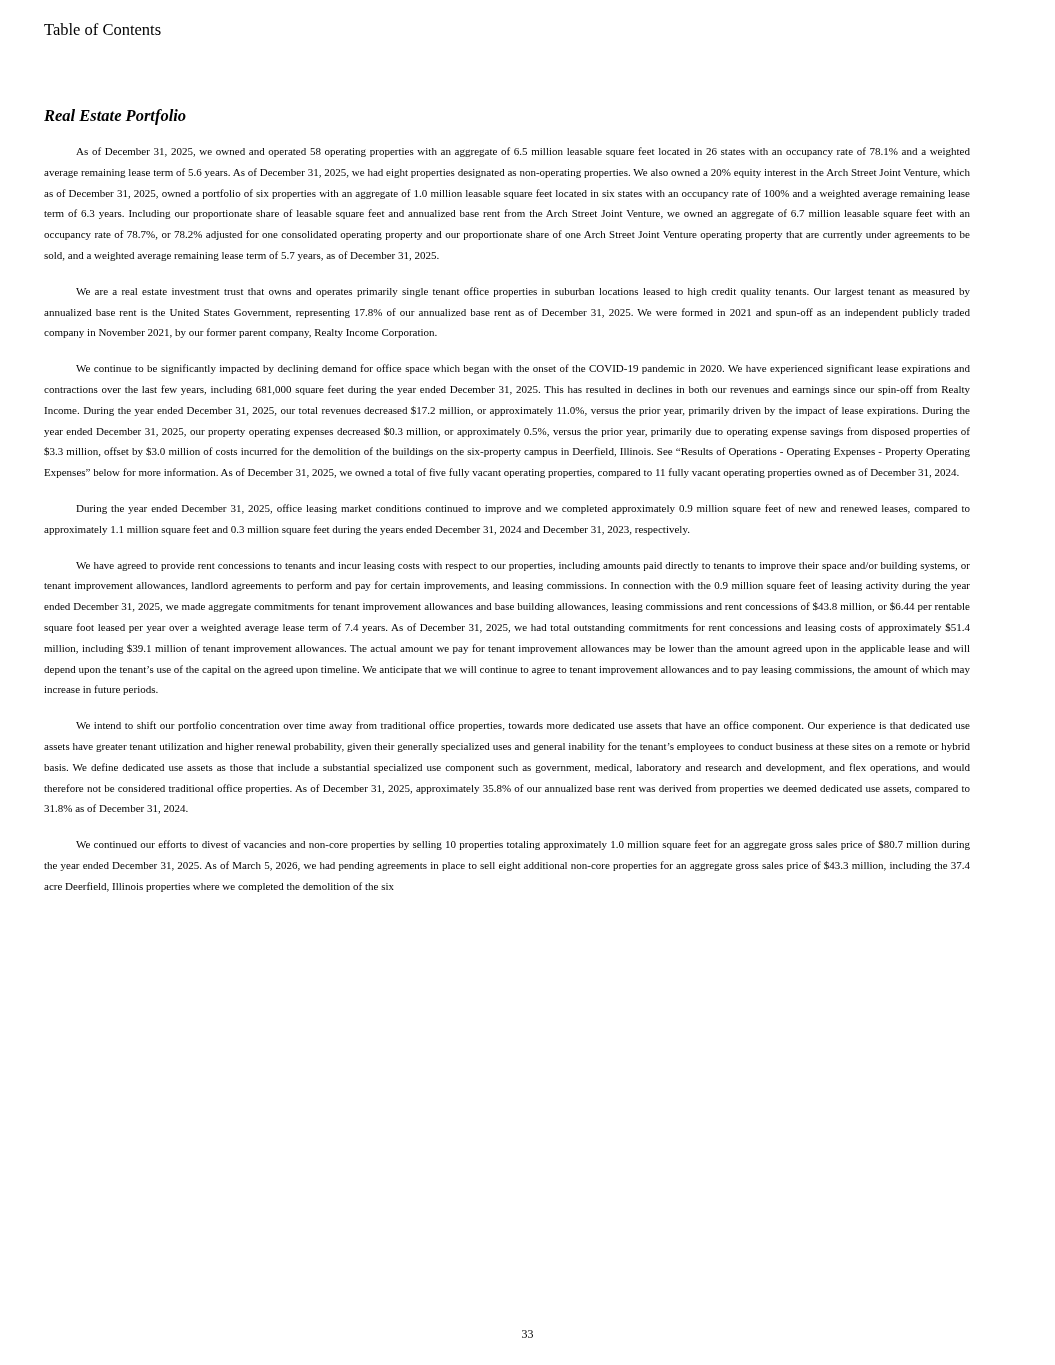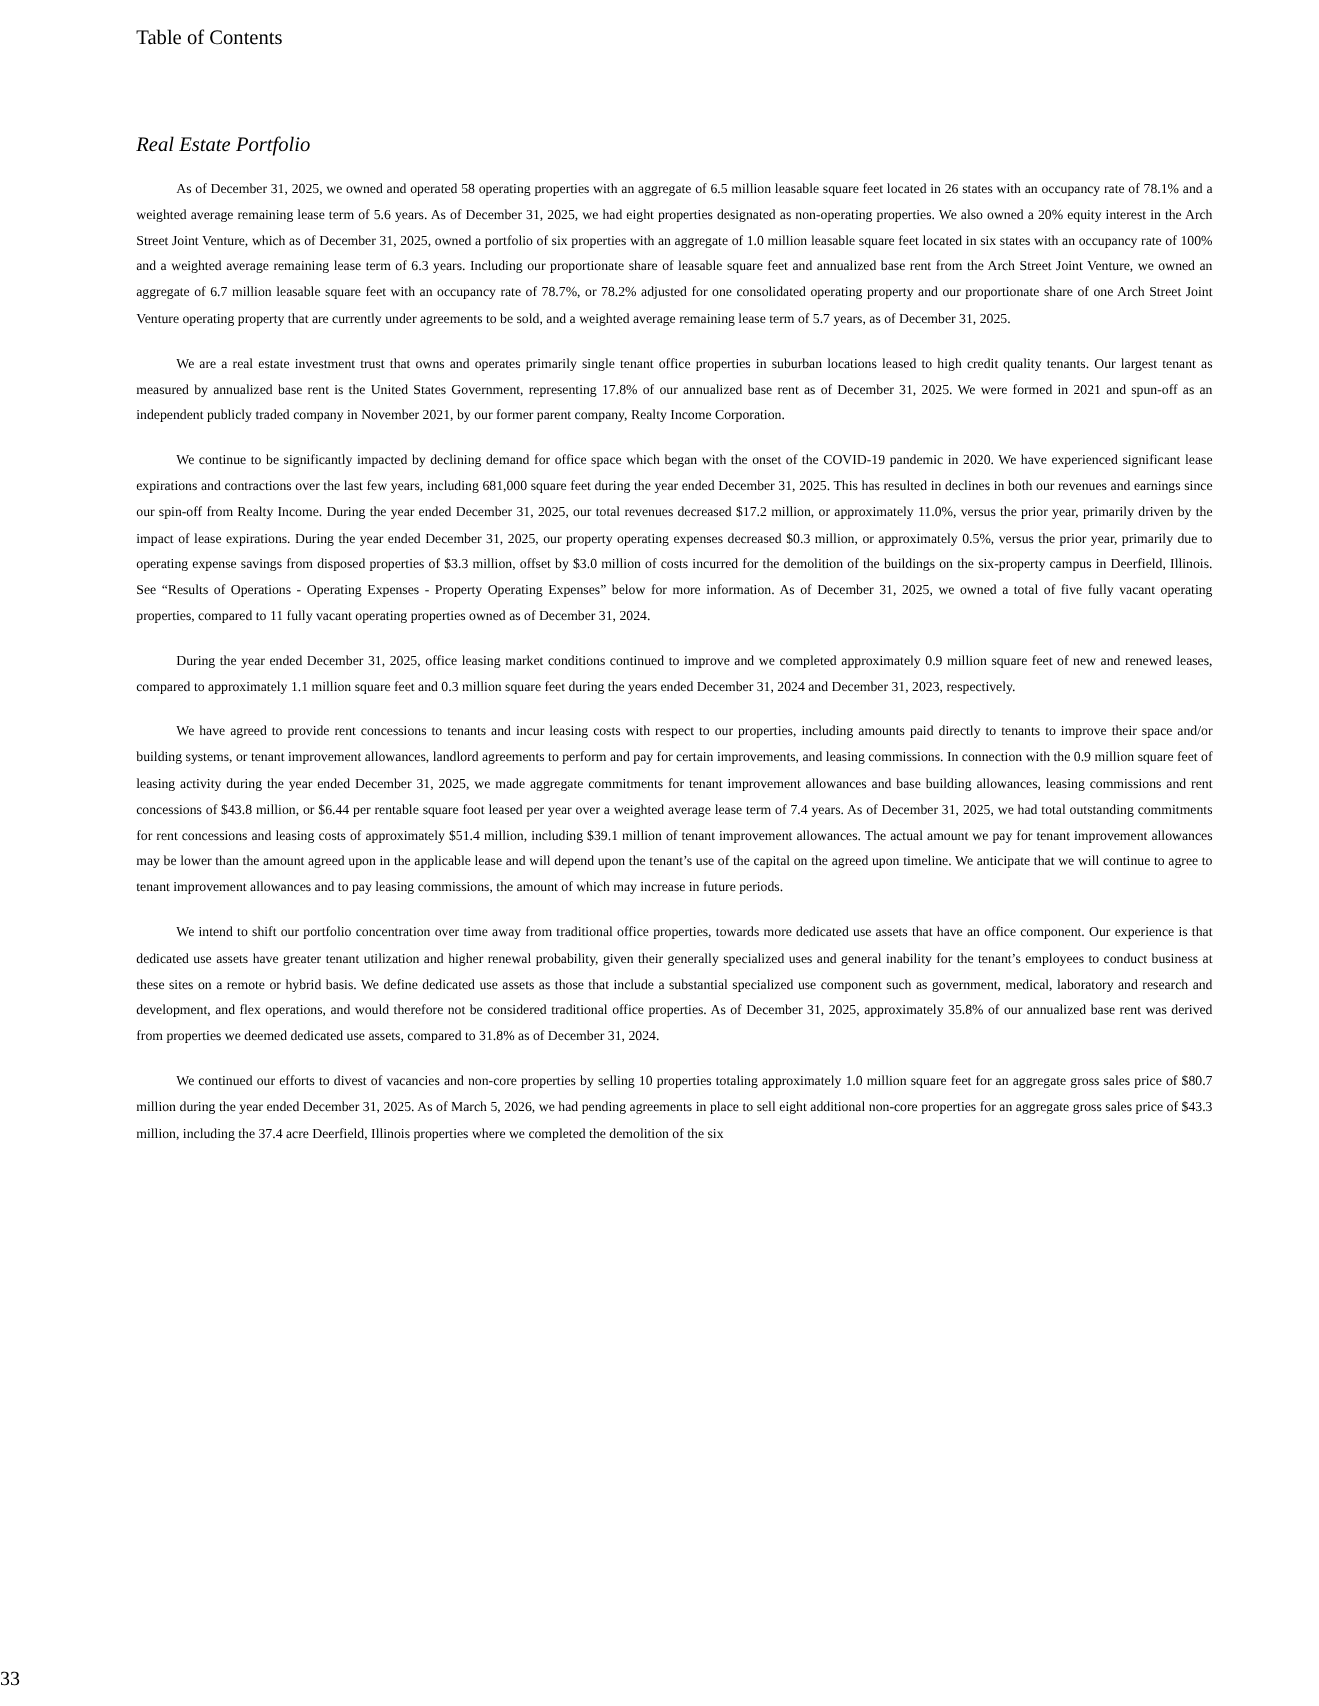"Table of Contents" .page { padding: 20px 85px 0 109px -> 20px 85px 0 44px }
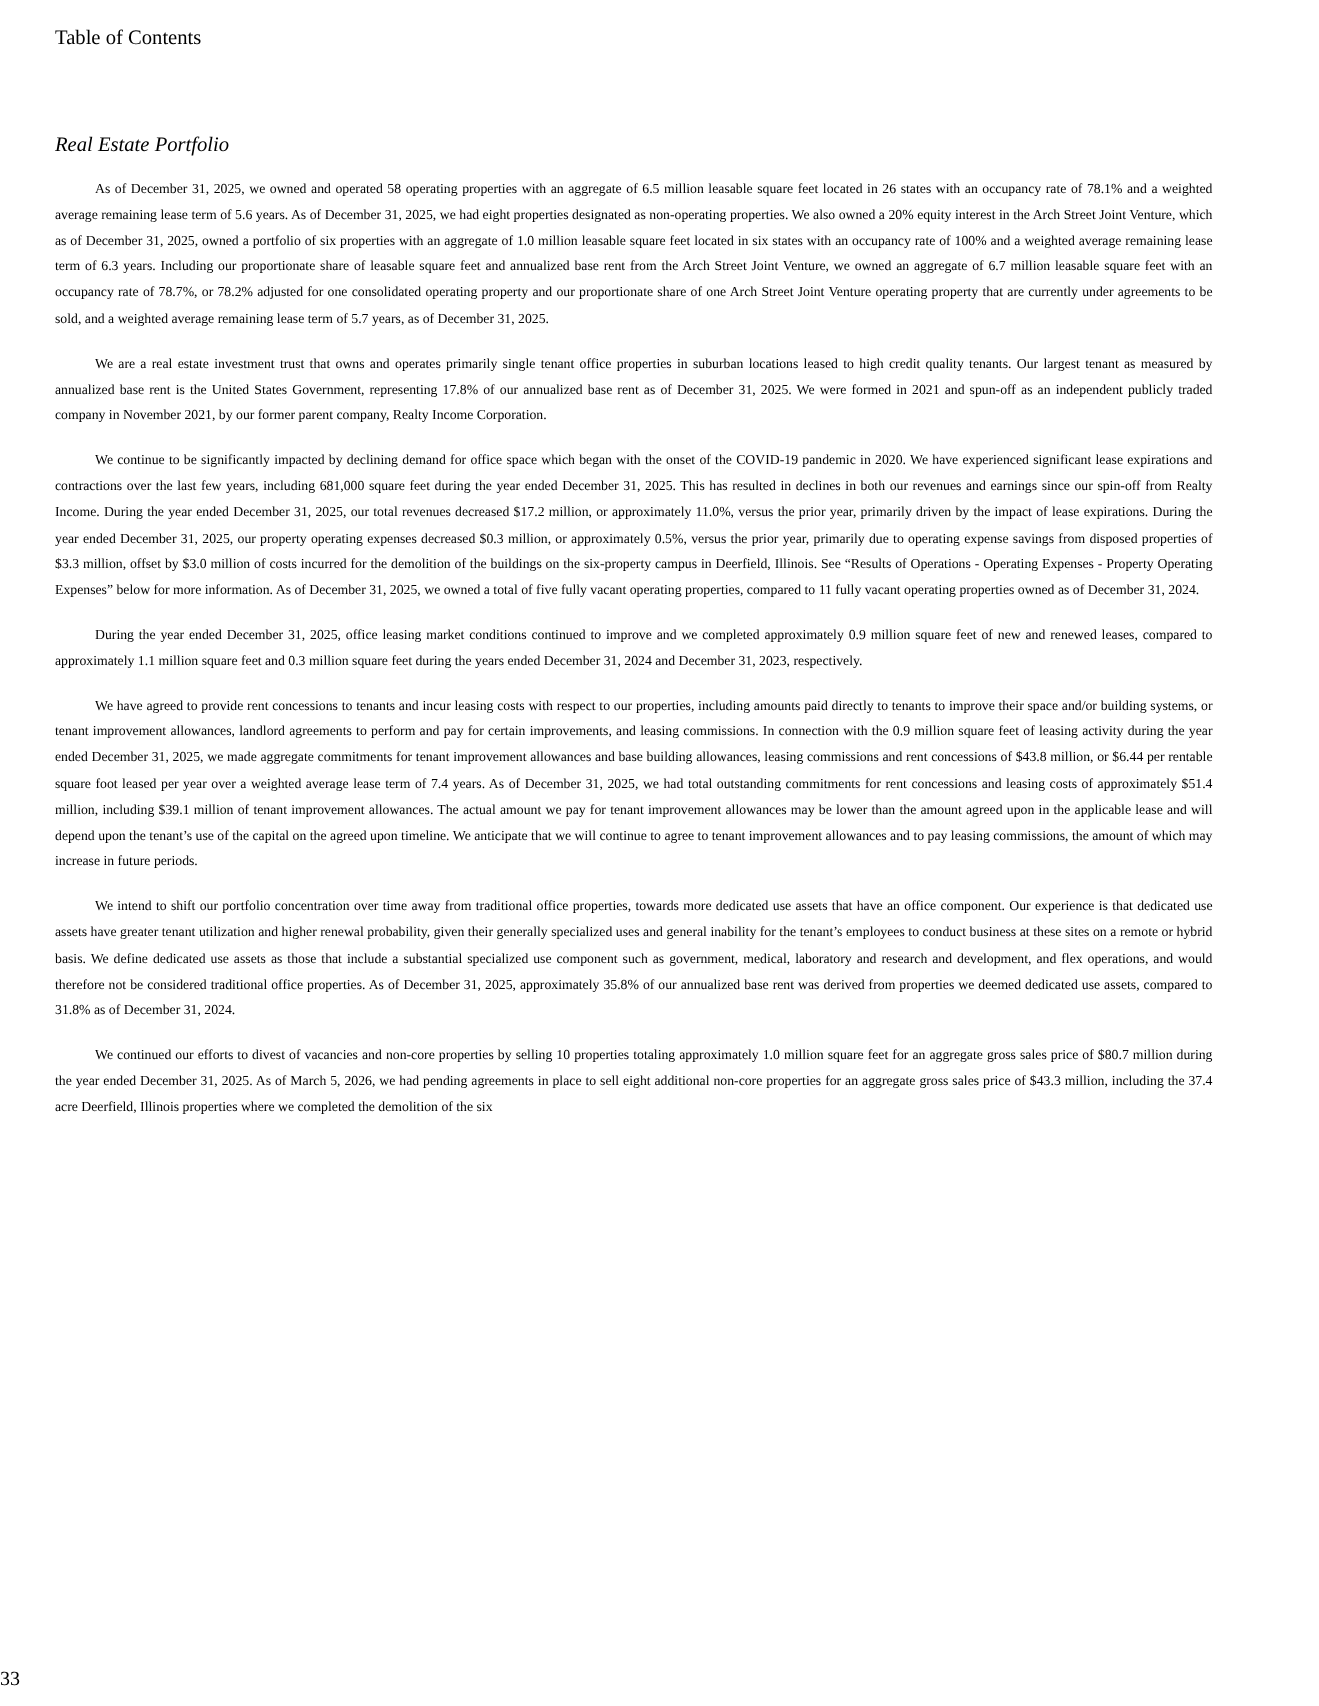"Real Estate Portfolio" h2.section-heading { font-weight: normal -> bold }
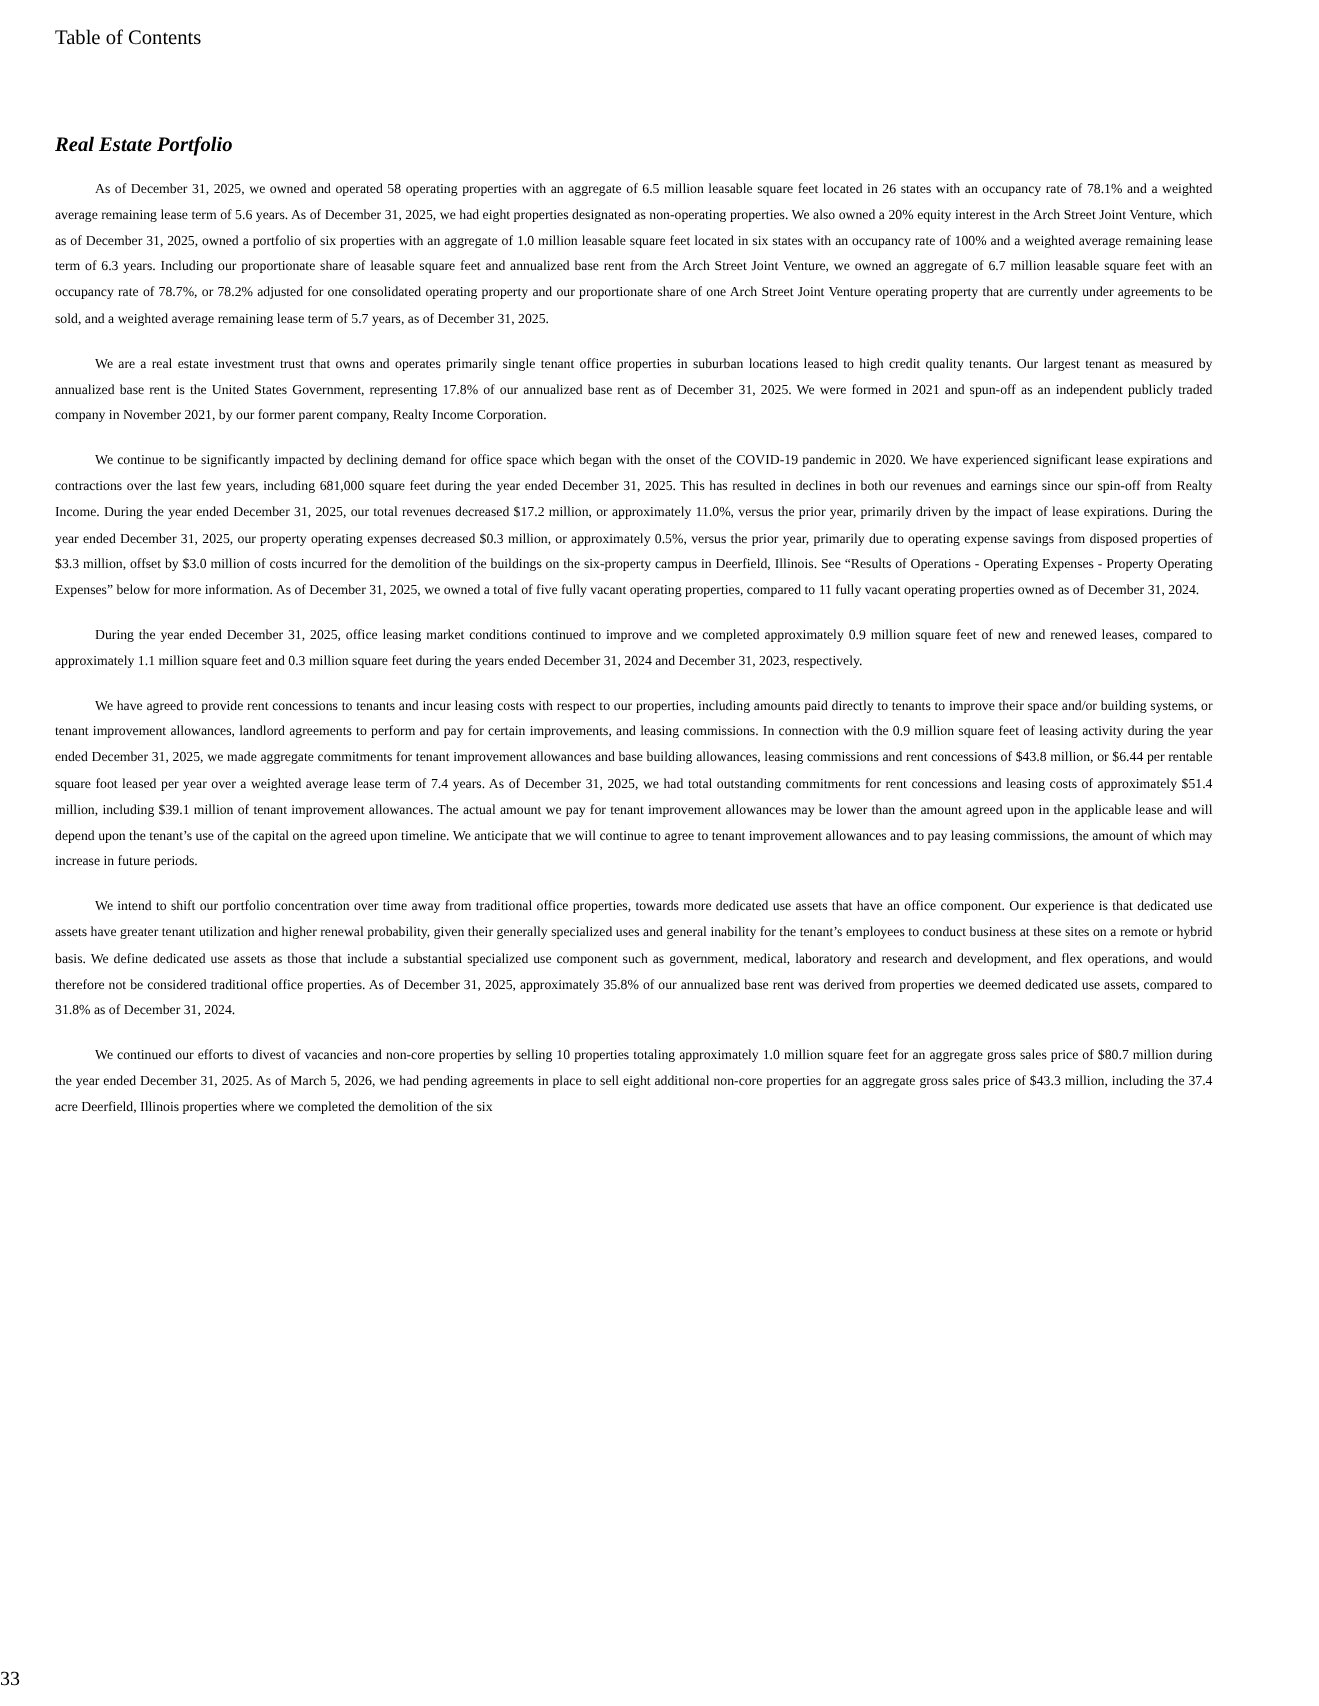"33" .page-number { bottom: 12px -> 22px; font-size: 16px -> 12px; text-align: none -> center }
